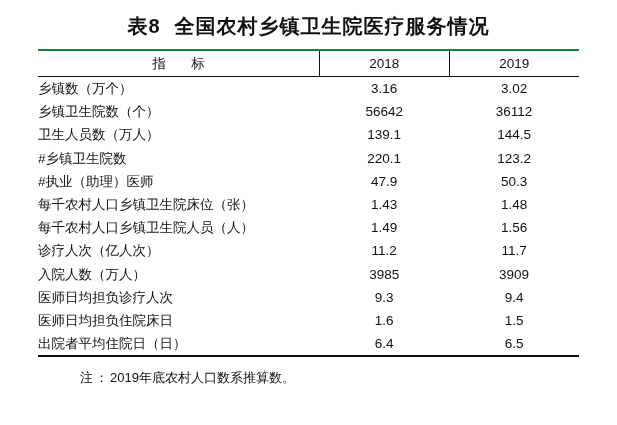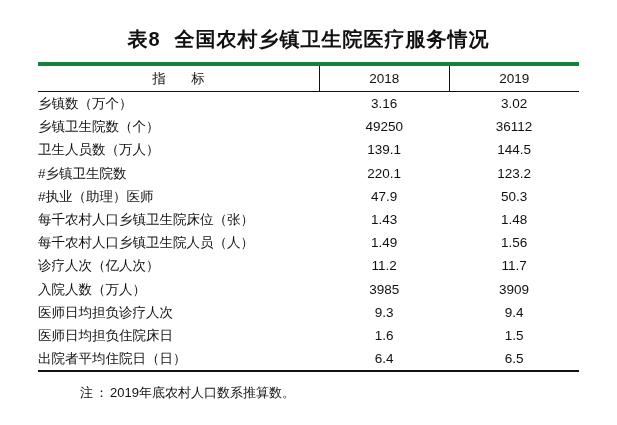"表8 全国农村乡镇卫生院医疗服务情况" .page { padding: 16px 38px -> 3px 38px }
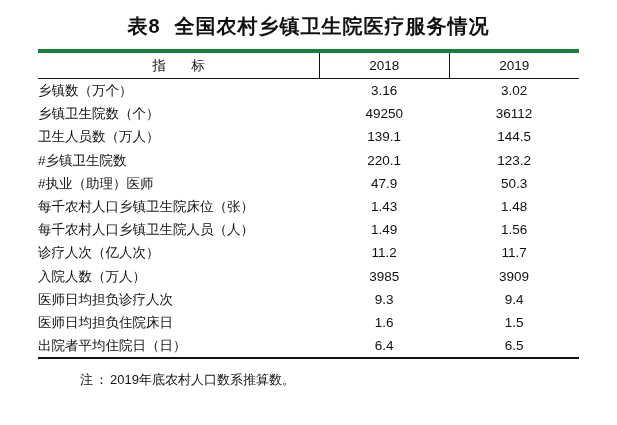"指 标" .rule-top { border-top: 4px solid #15803d -> 2px solid #15803d }
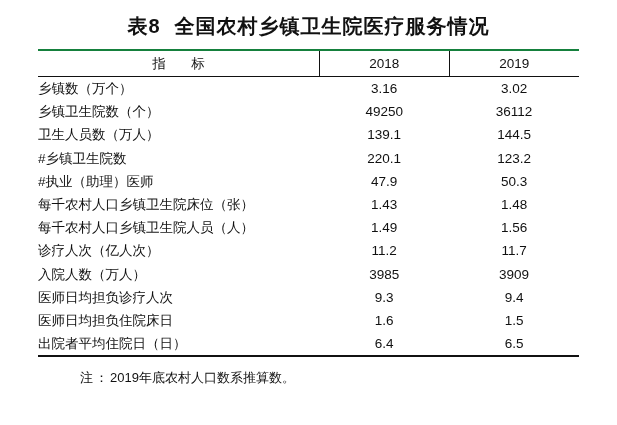"49250" td.num { text: 49250 -> 56642 }
